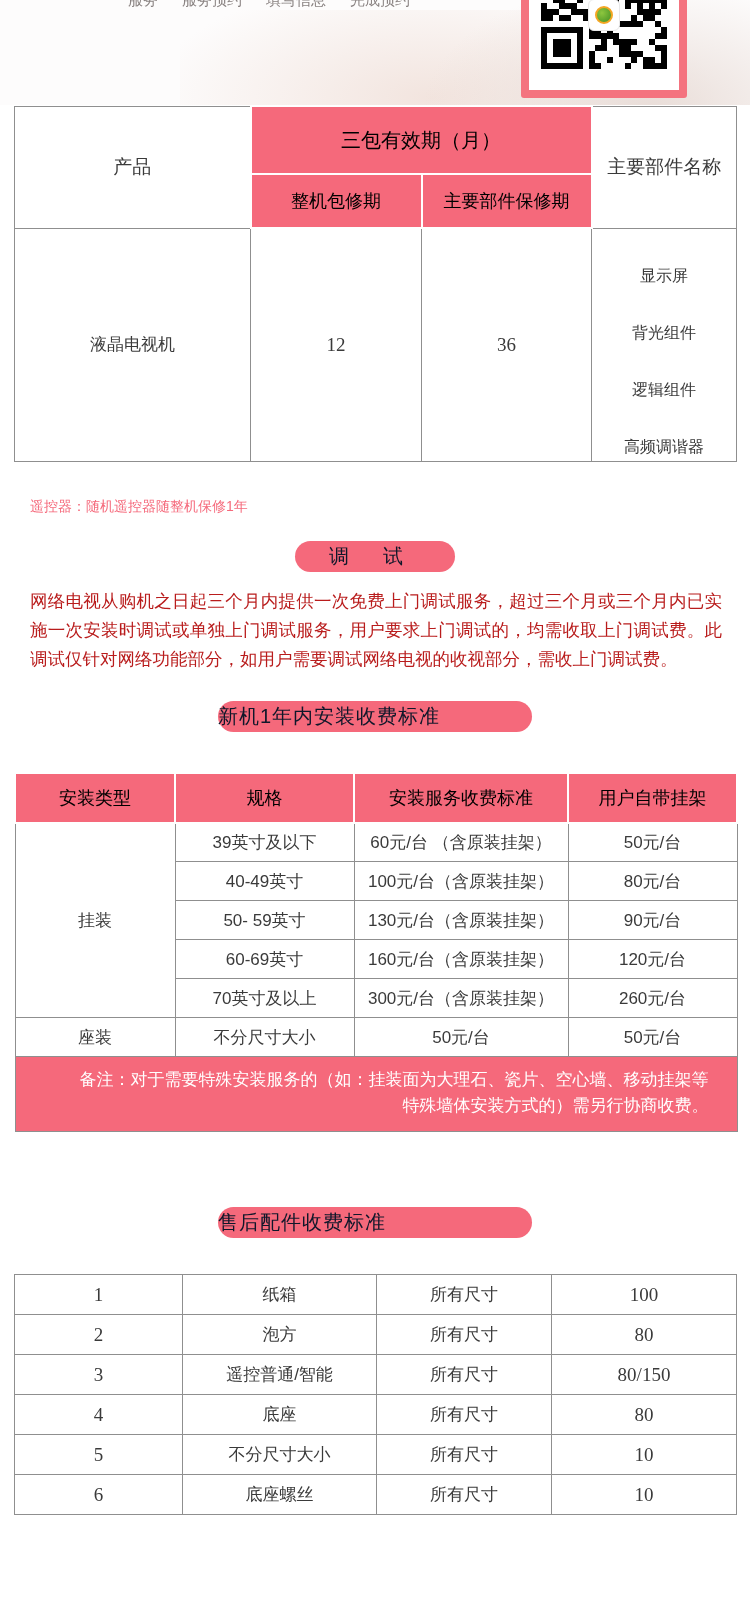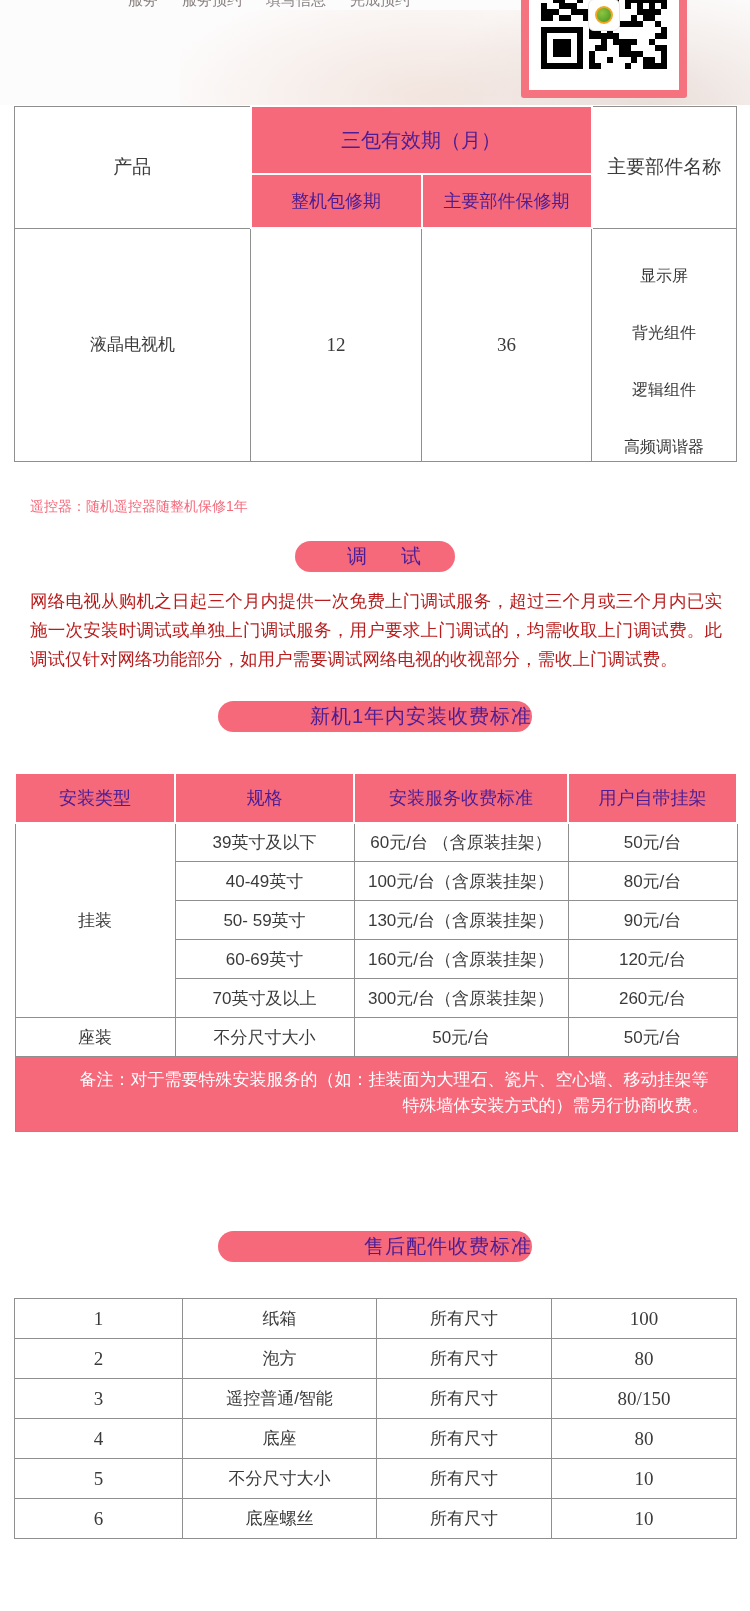"三包有效期（月）" td.pink { color: #4c1d95 -> #000000 }
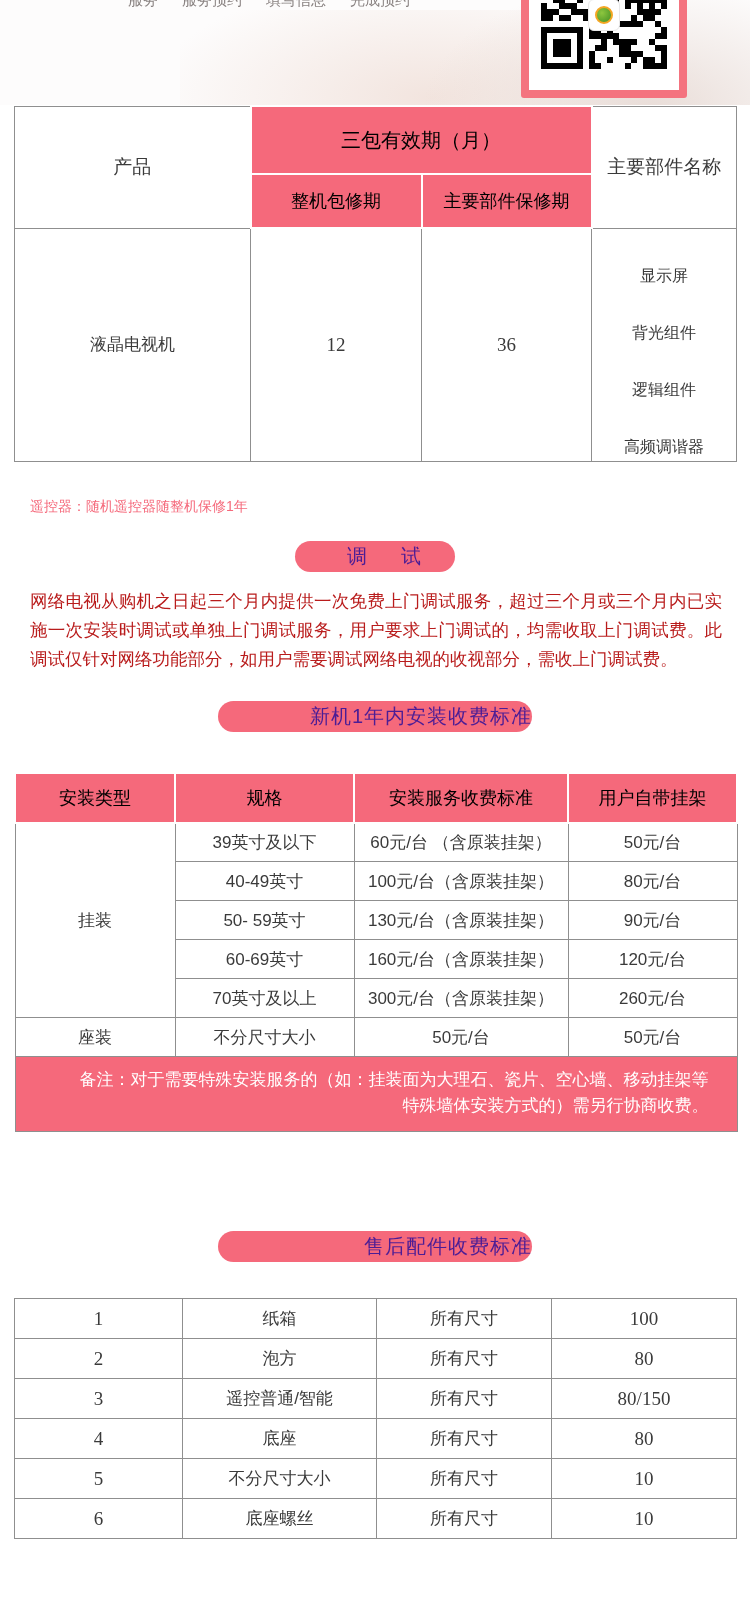"调试" .pill { color: #4c1d95 -> #0f172a; text-align: right -> left }
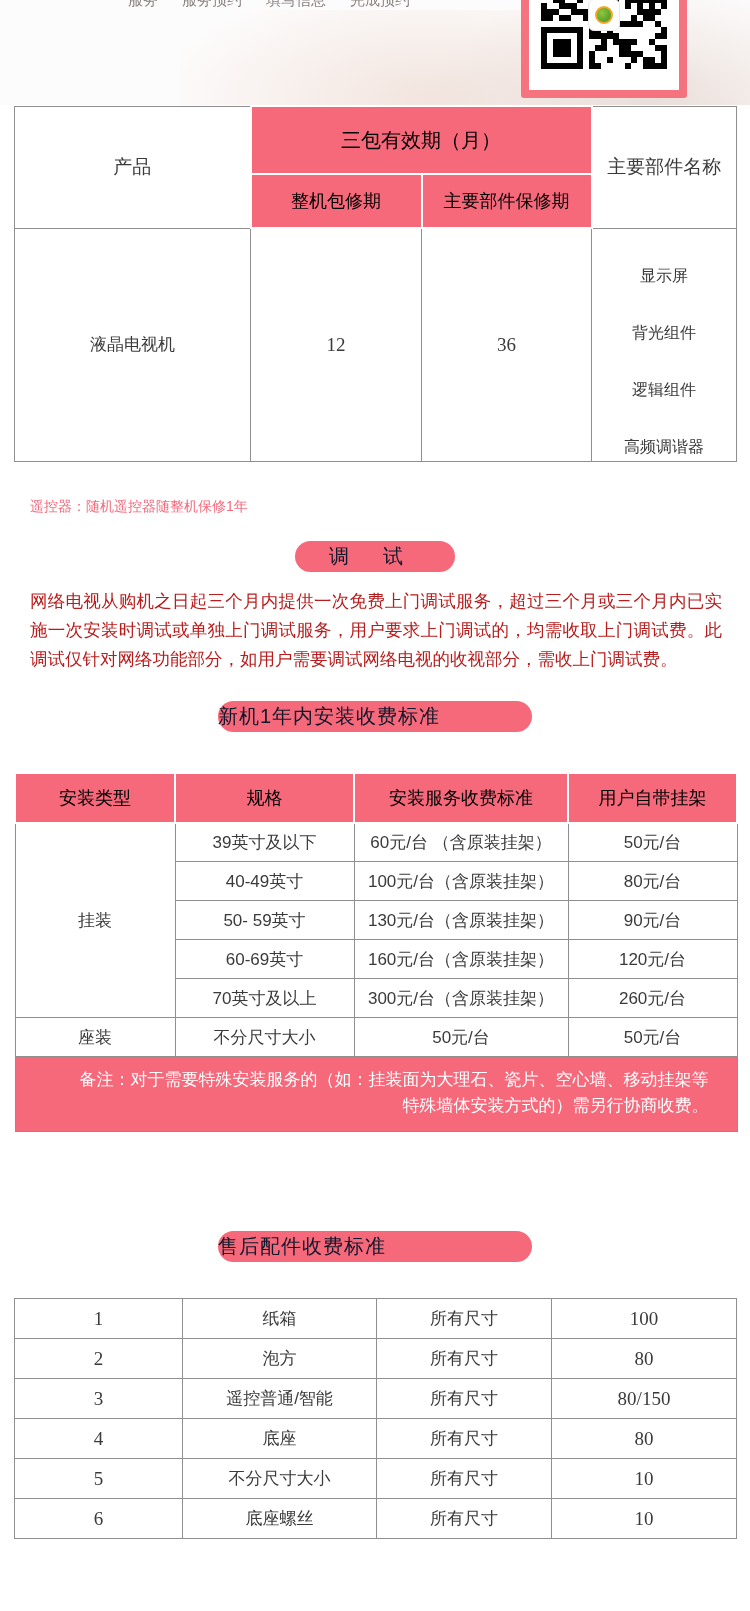"售后配件收费标准" .mt-pill3 { margin-top: 99px -> 75px }
